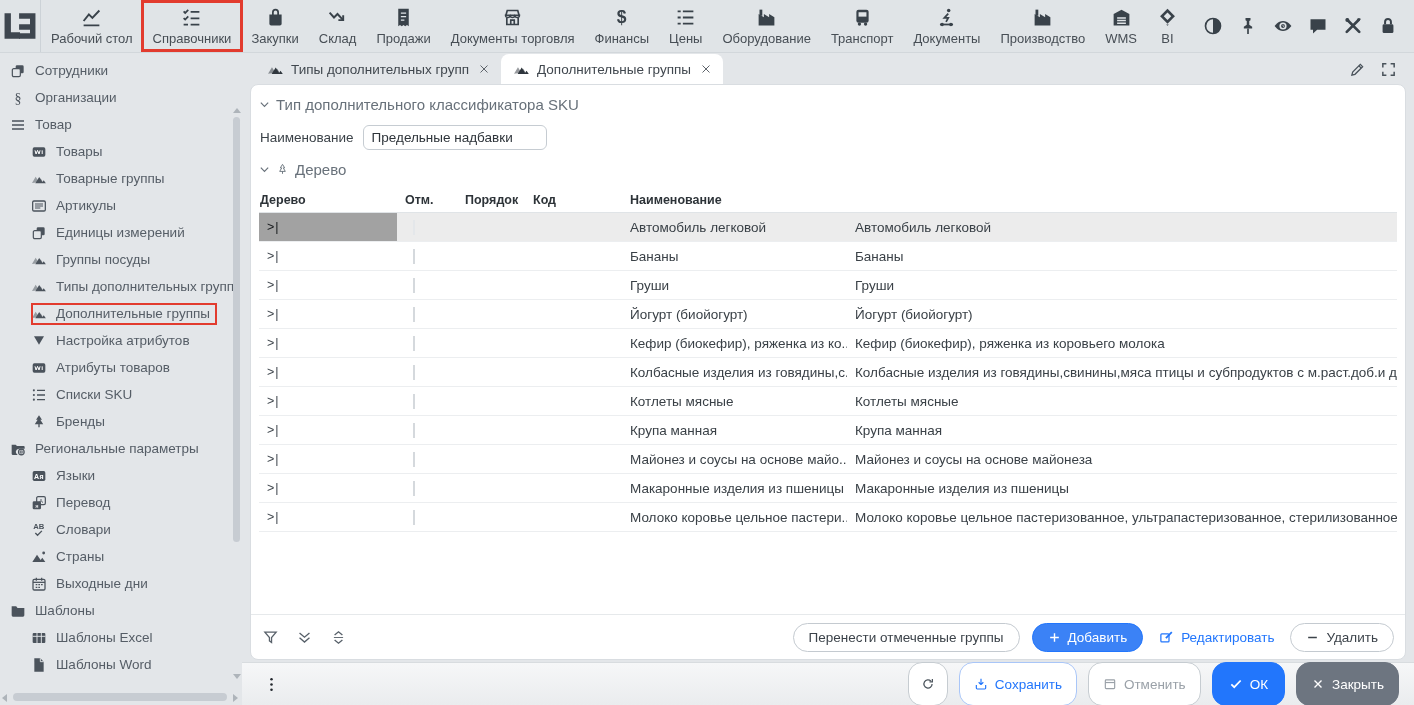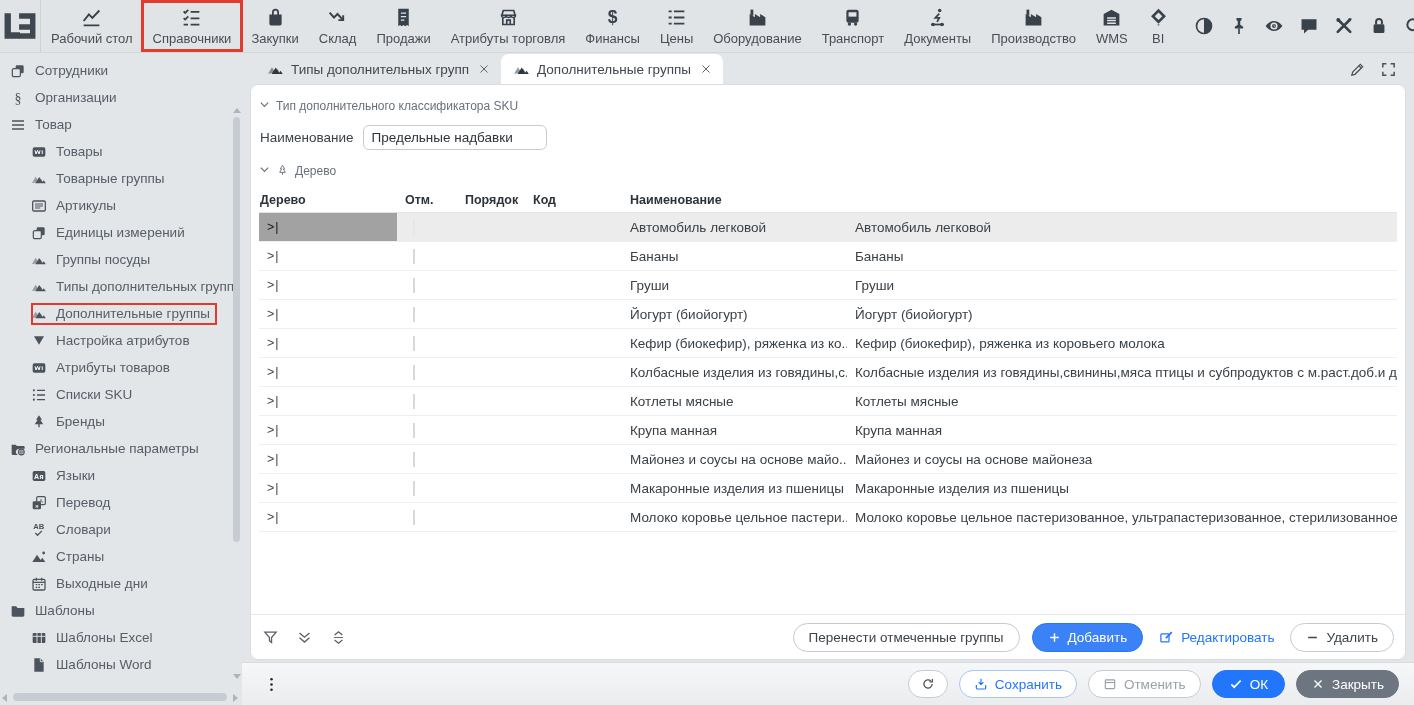"Атрибуты торговля" span.tb-lb { text: Атрибуты -> Документы }
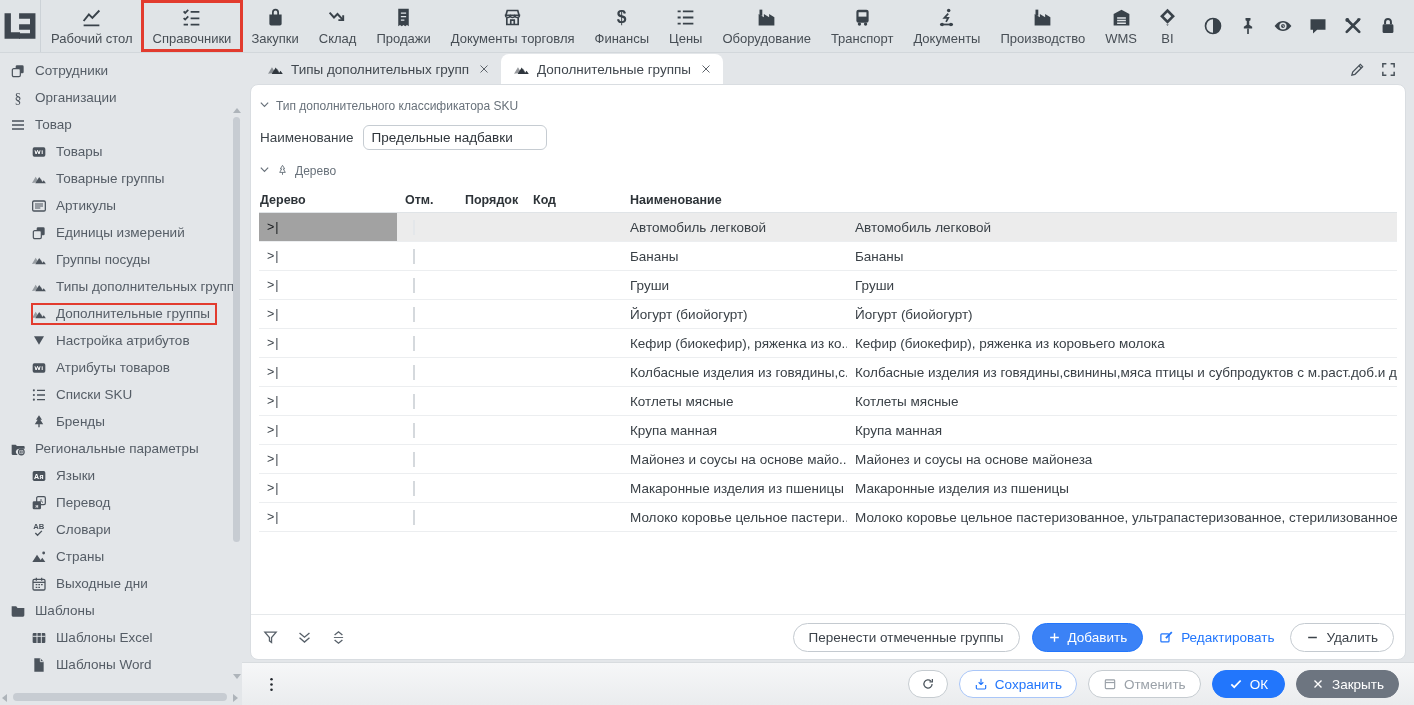"Тип дополнительного классификатора SKU" .sec { align-items: flex-start -> center; font-size: 12px -> 15px }
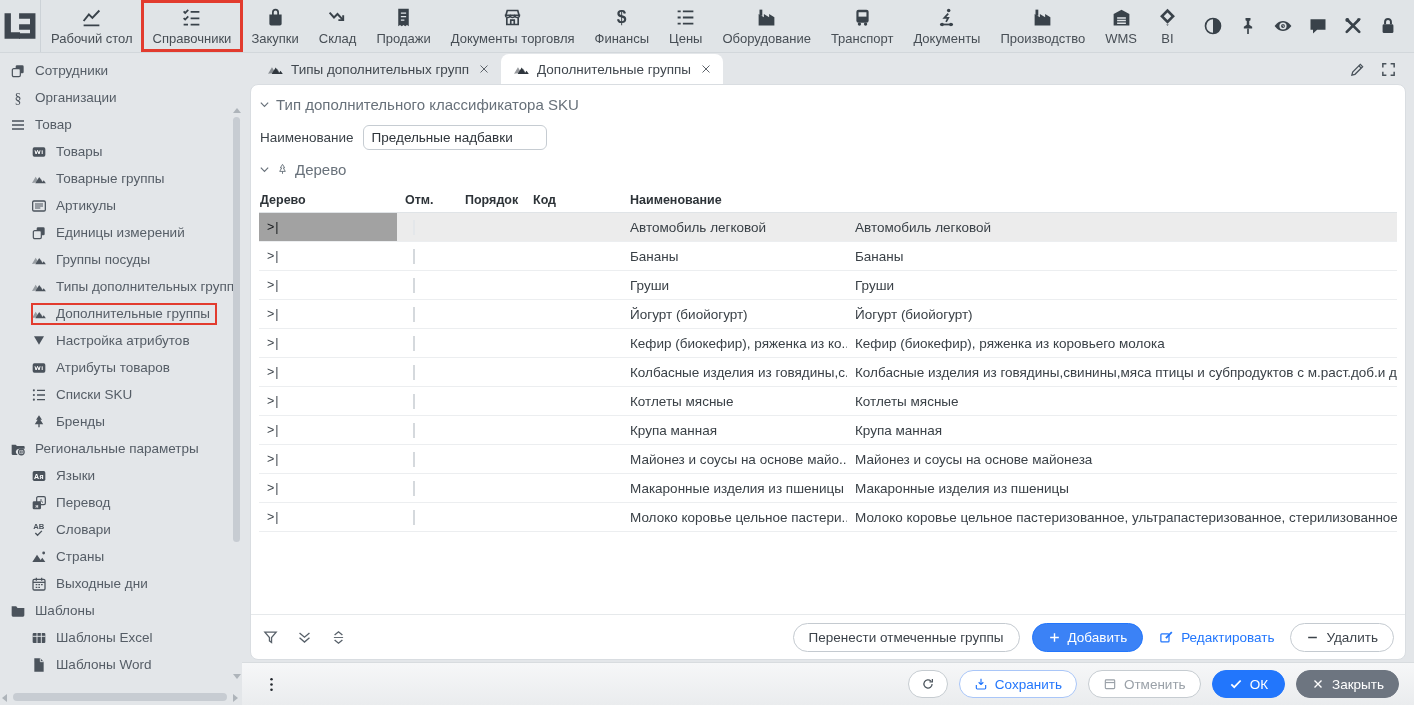"Сохранить" .fbtn { height: 28px -> 44px }
